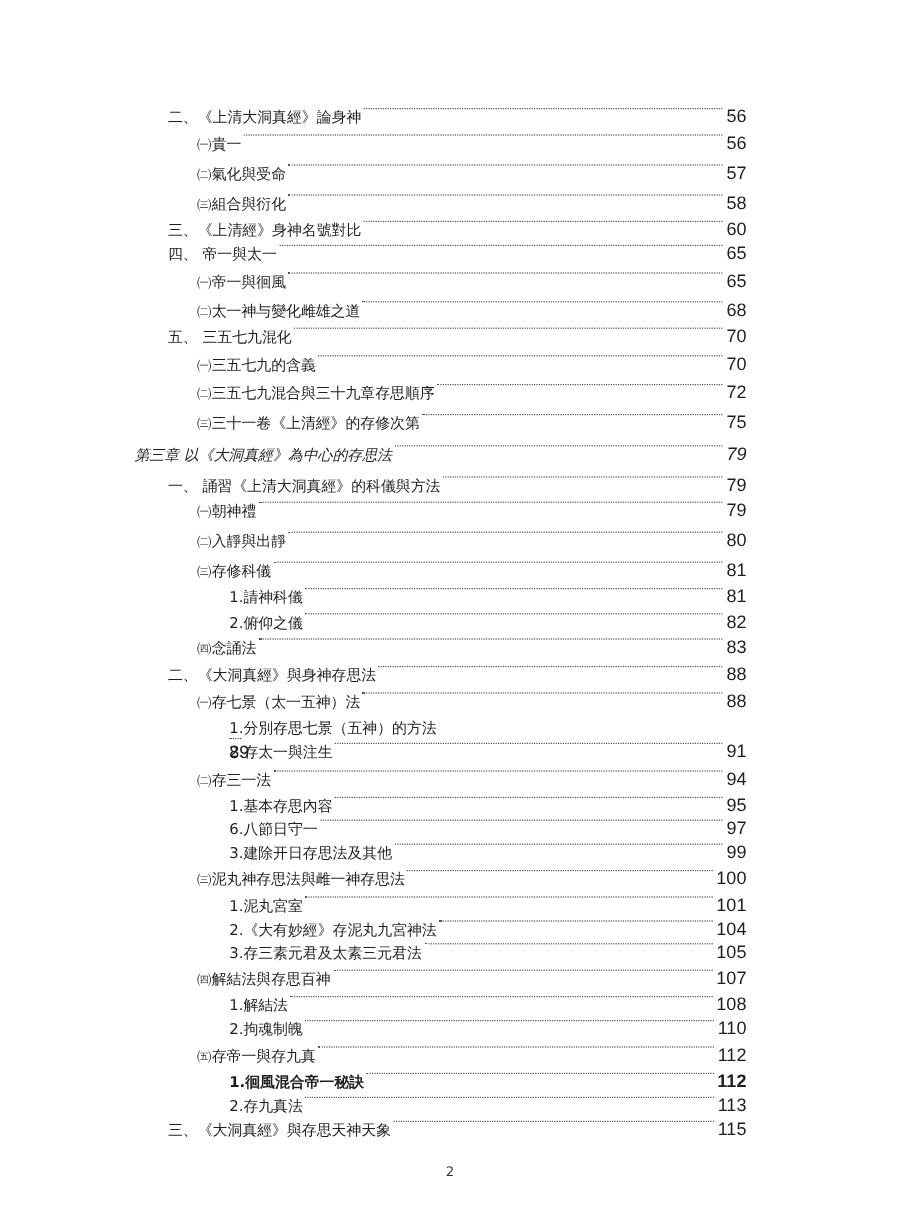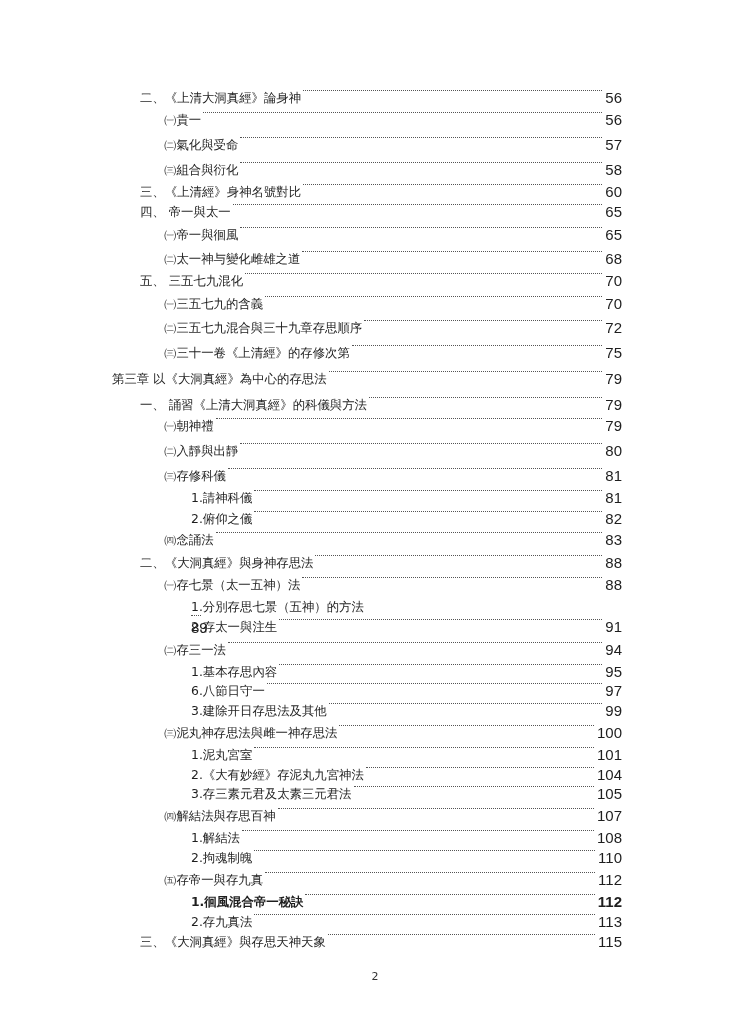"第三章 以《大洞真經》為中心的存思法" div.entry { font-style: none -> italic }
